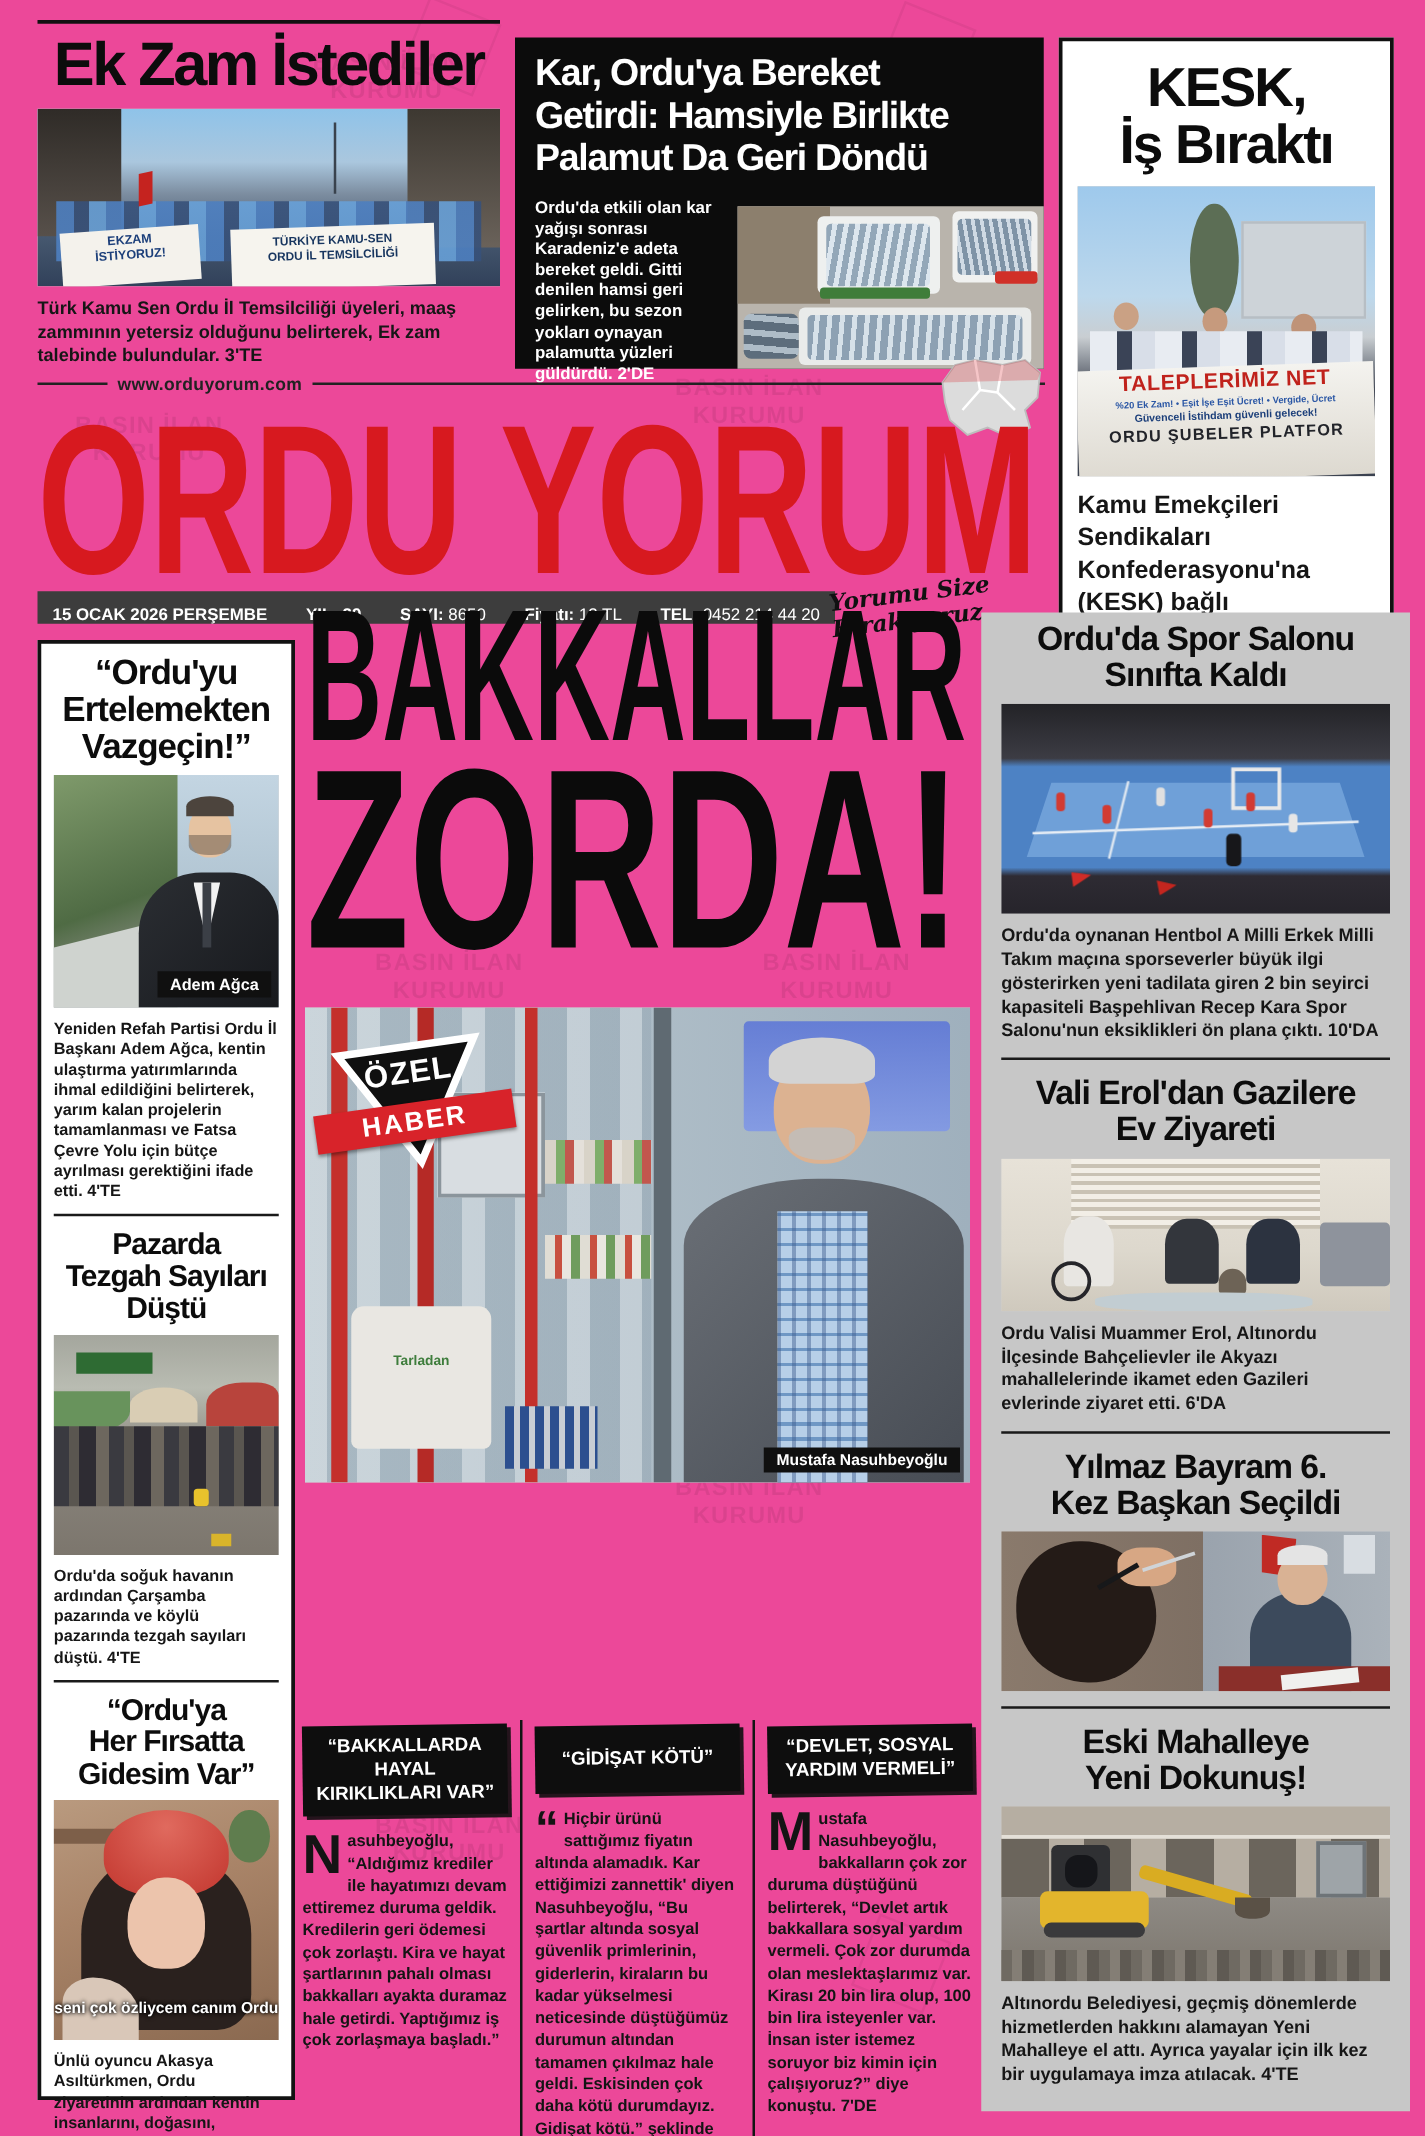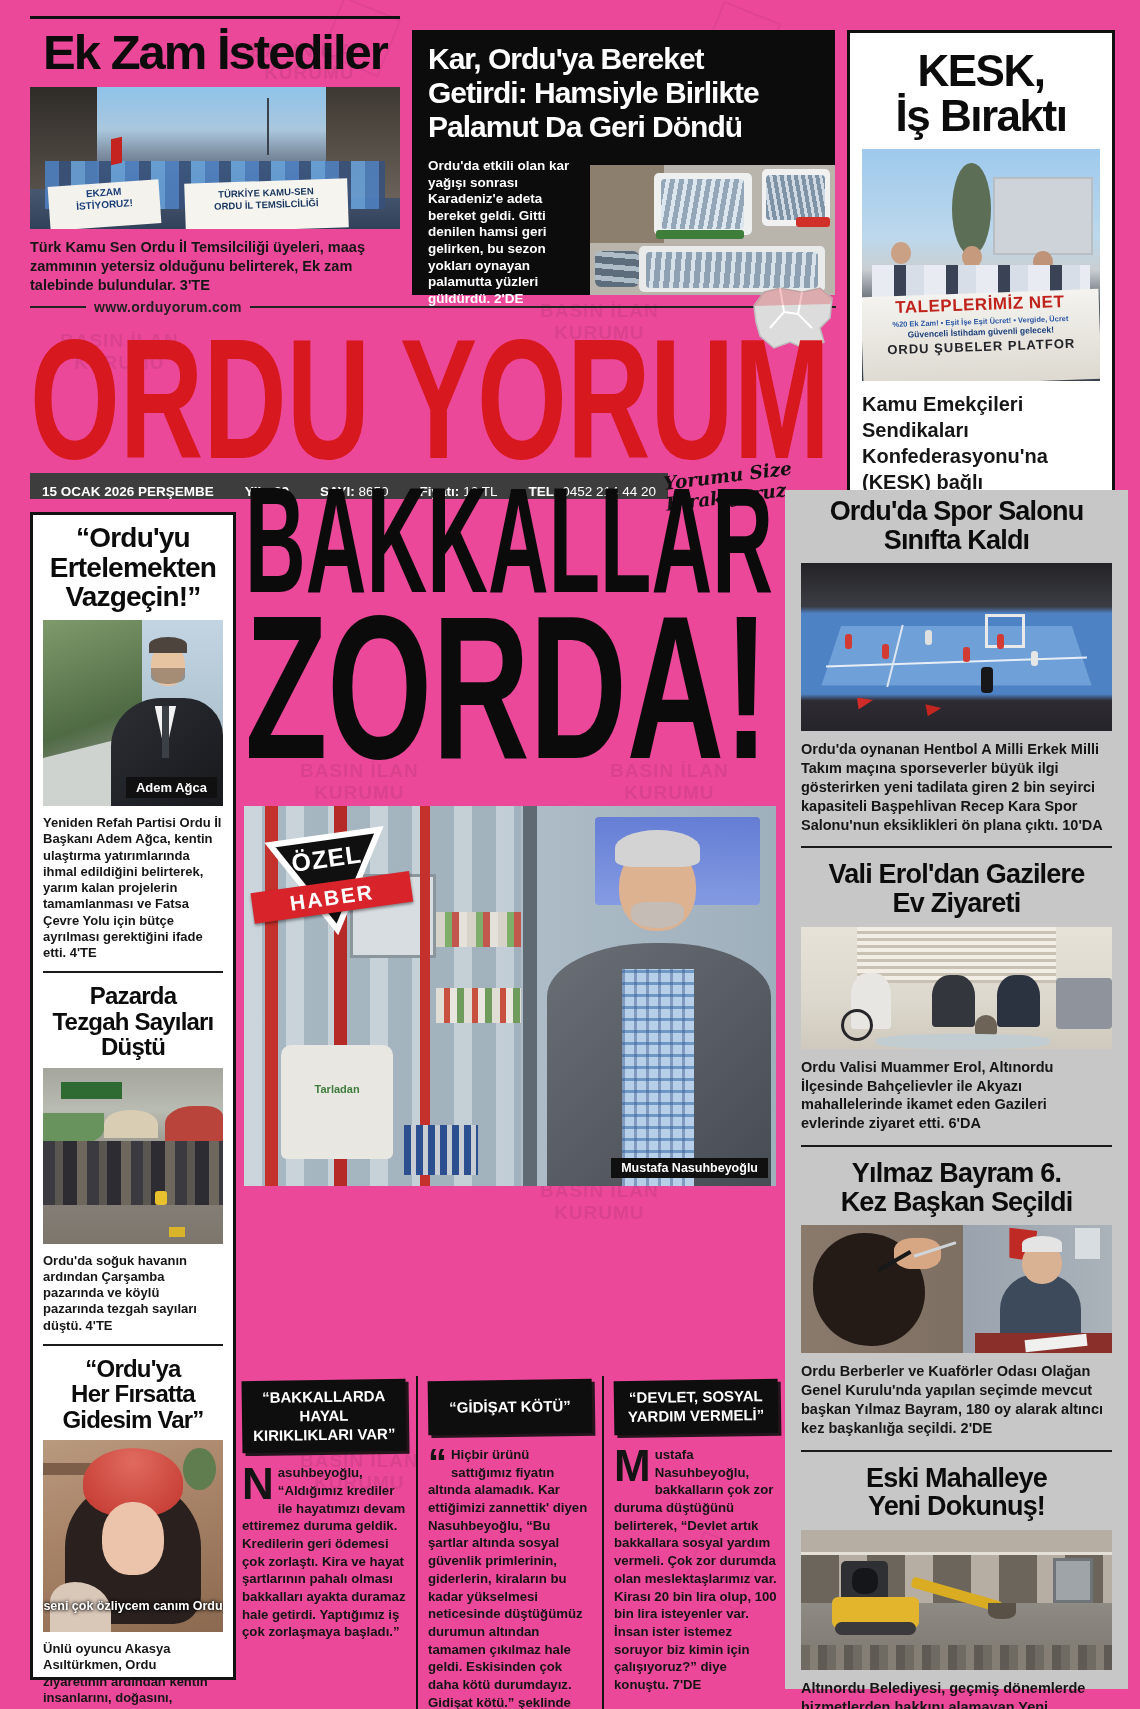"Ordu Berberler ve Kuaförler Odası" div.cap { html: <div>Ordu Berberler ve Kuaförler Odası Olağan Genel Kurulu'nda yapılan seçimde mevcut başkan Yılmaz Bayram, 180 oy alarak altıncı kez başkanlığa seçildi. 2'DE</div> -> none }
